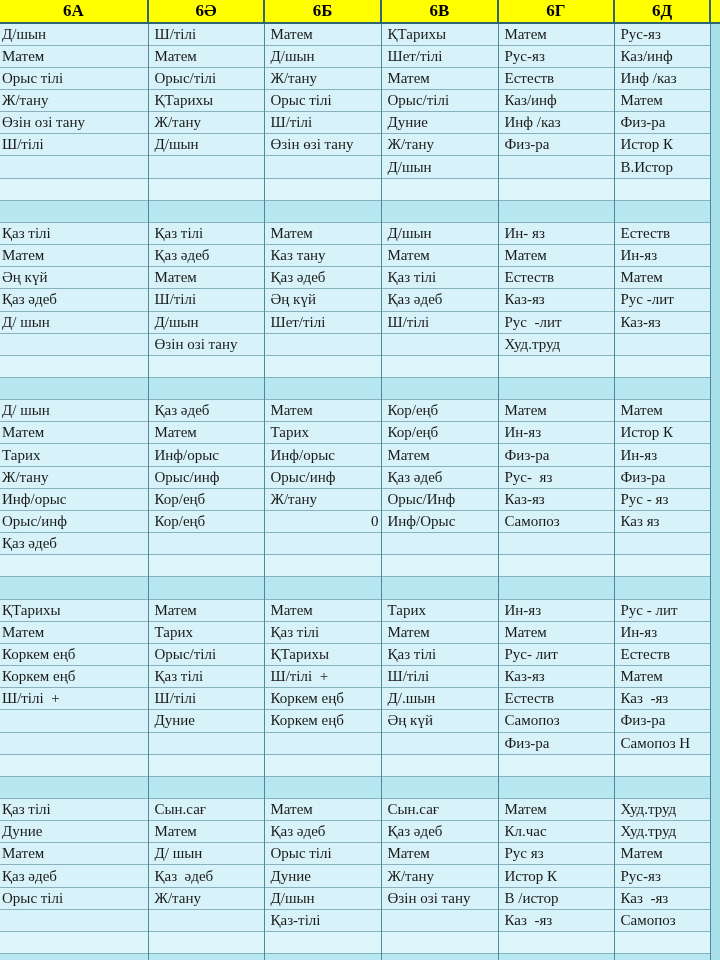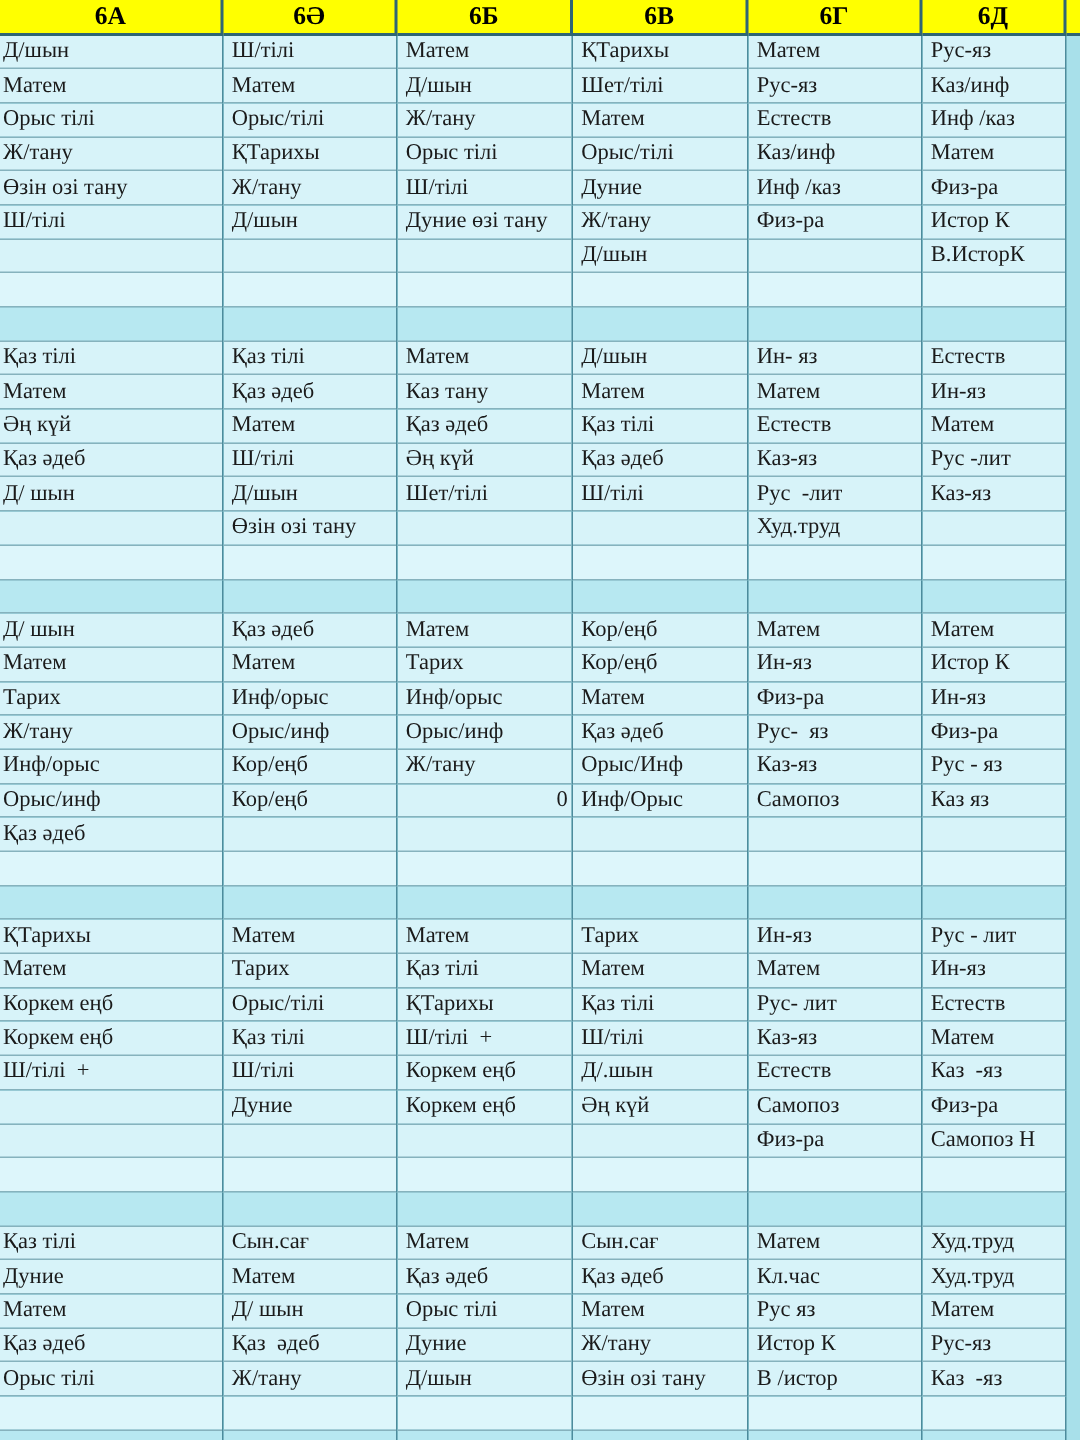"Дуние өзі тану" td.cell { text: Дуние -> Өзін }
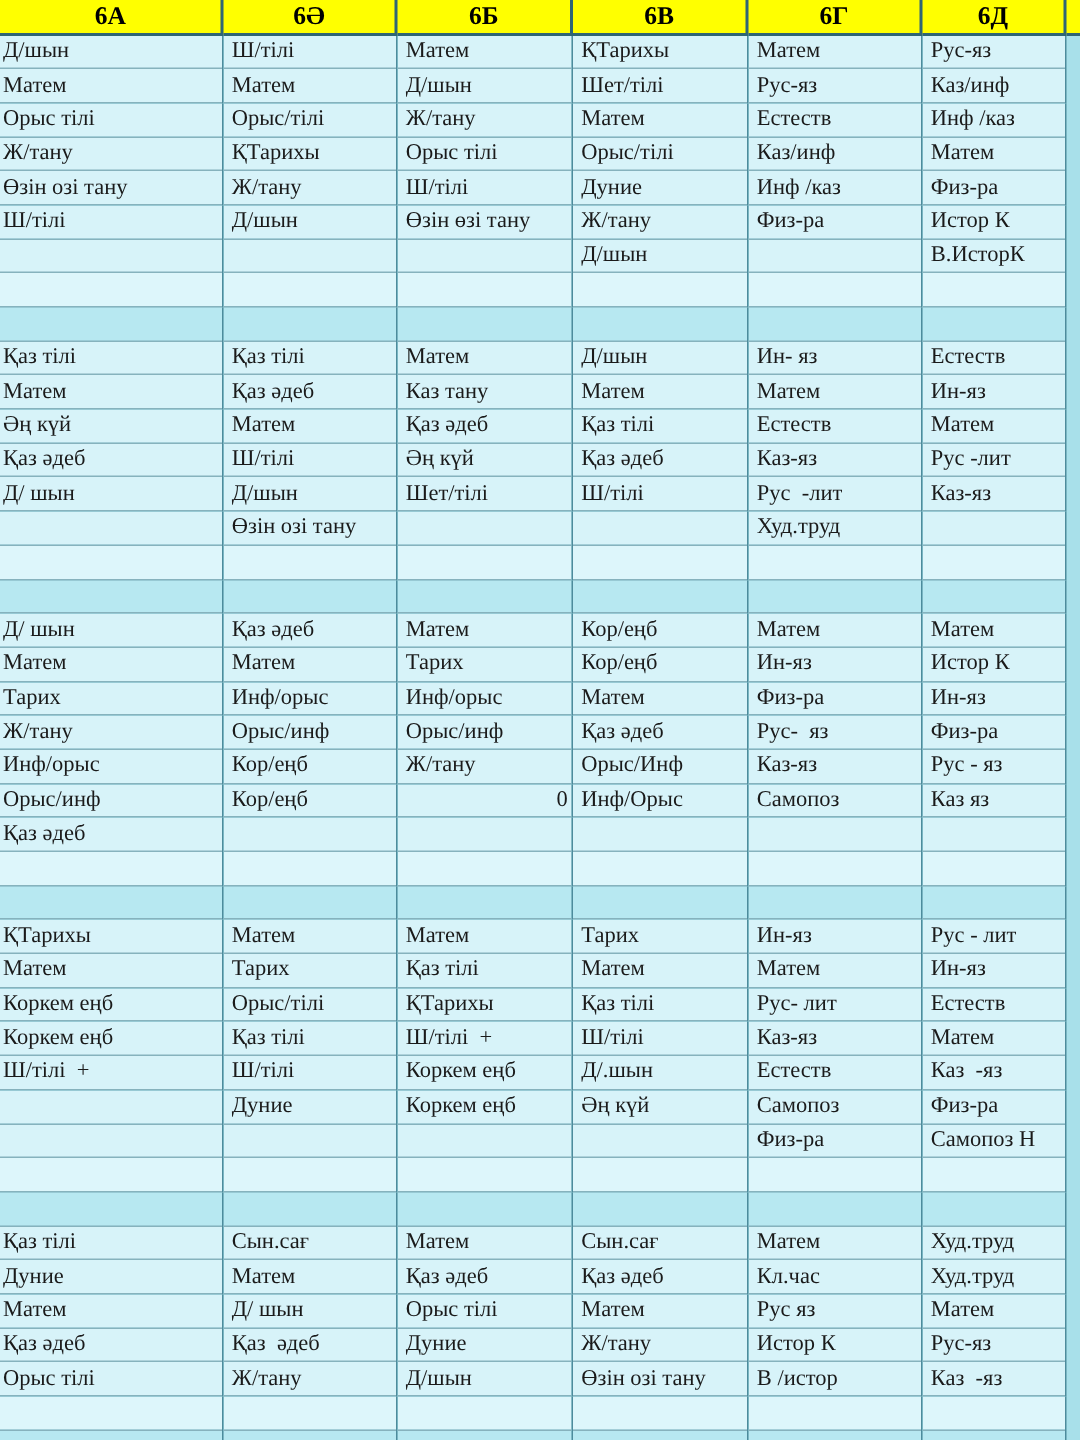"В.ИсторК" td.cell { text: В.ИсторК -> В.Истор }
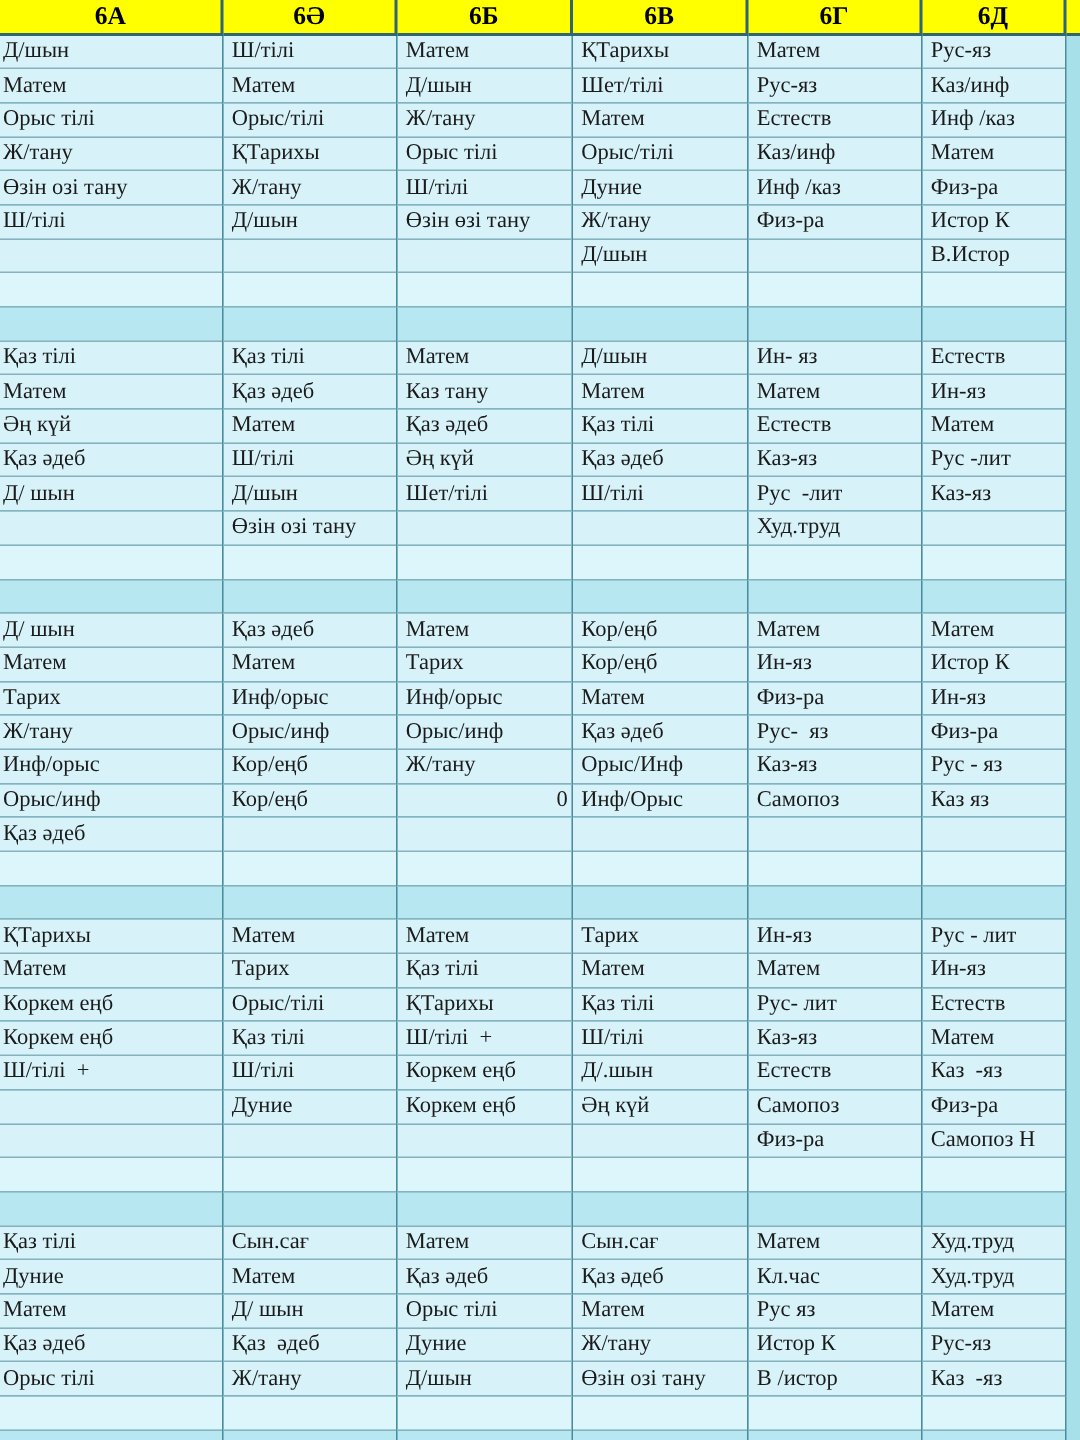"Қаз-тілі" tr.row-content { html: none -> <tr> <td></td> <td></td> <td>Қаз-тілі</td> <td></td> <td>Каз -яз</td> <td>Самопоз</td> <td></td> </tr> }
